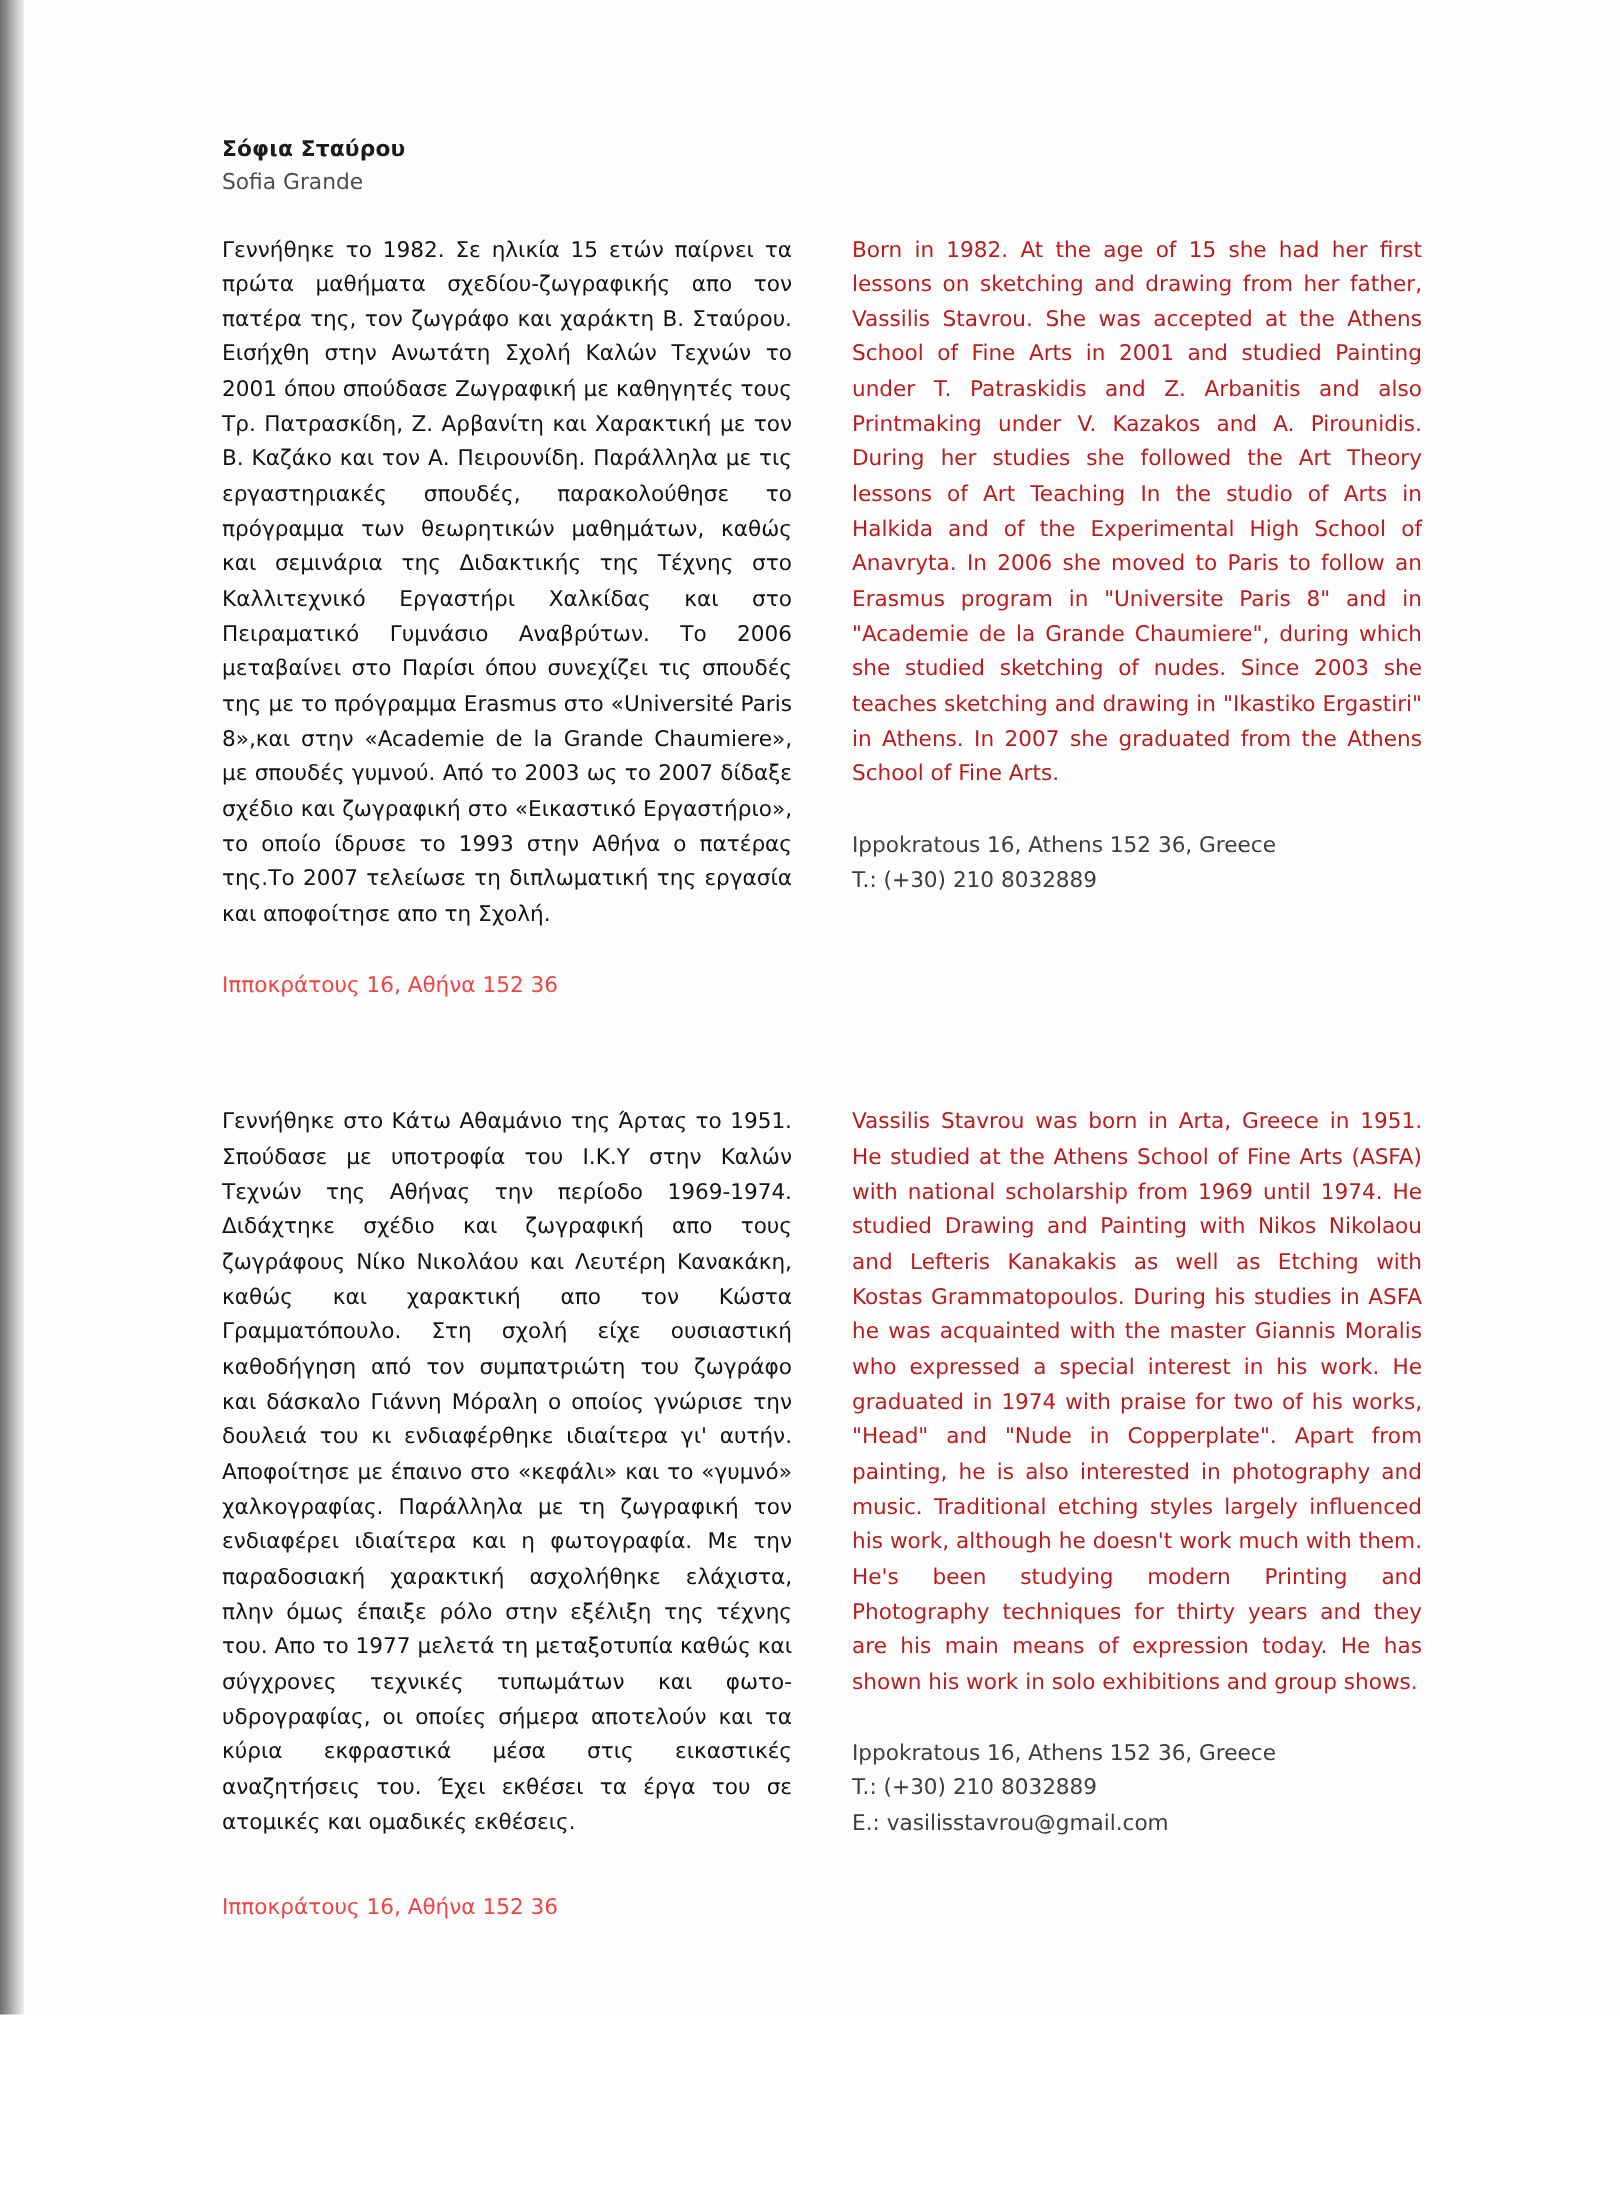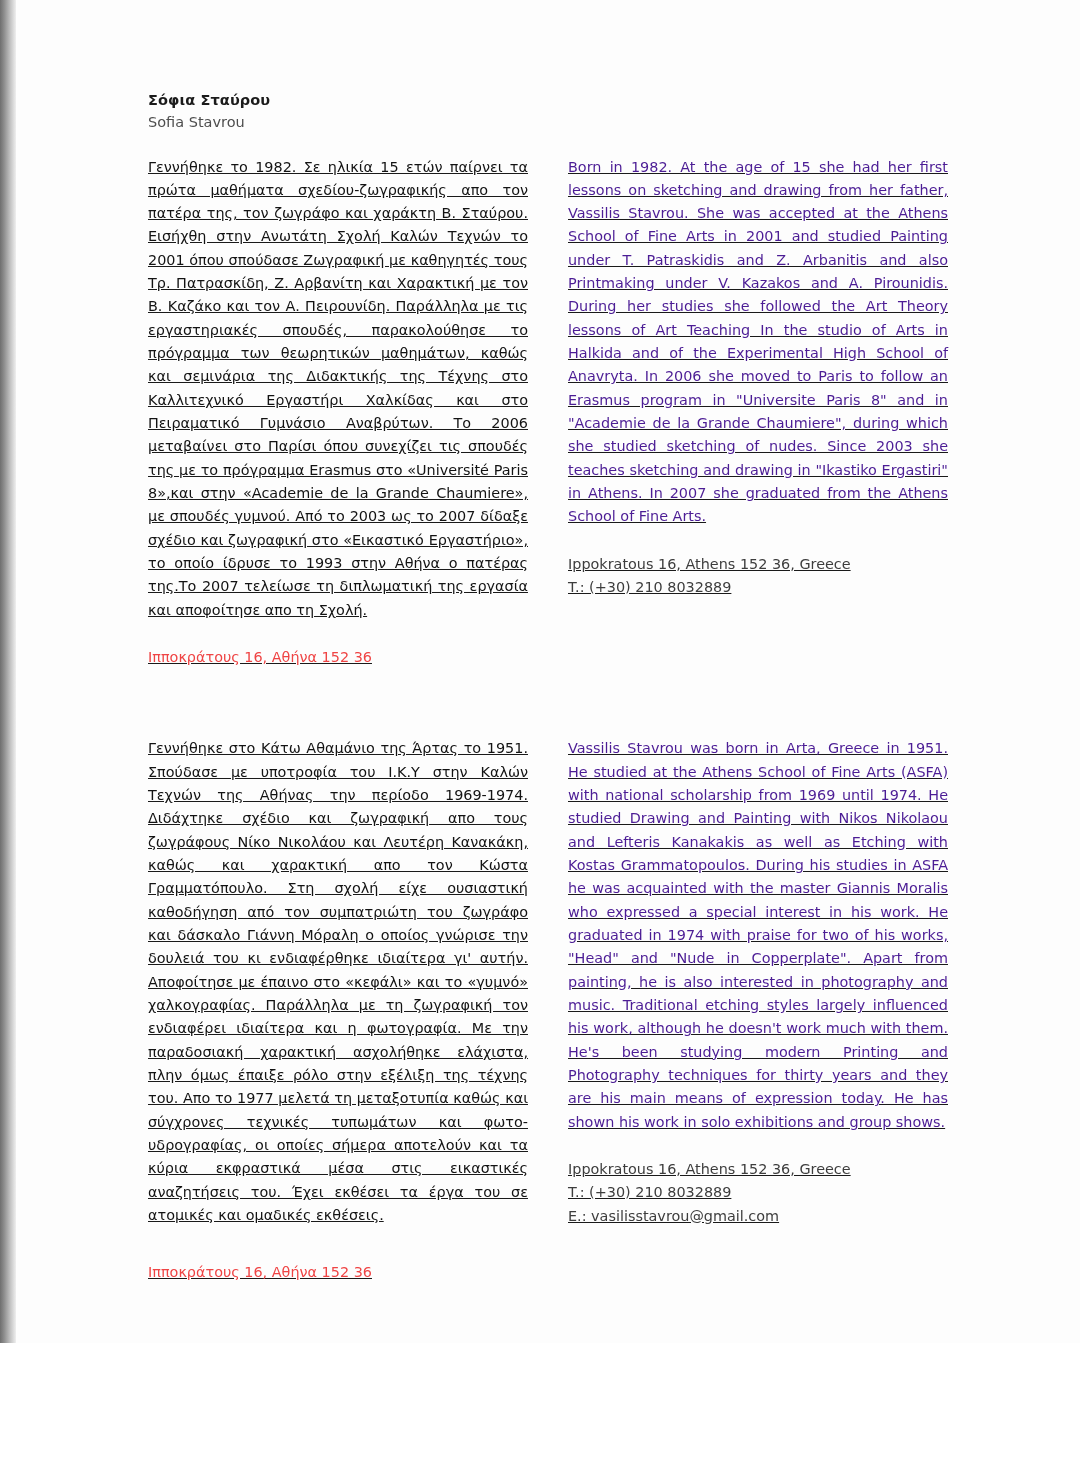"Sofia Stavrou" div.name-en { text: Stavrou -> Grande }
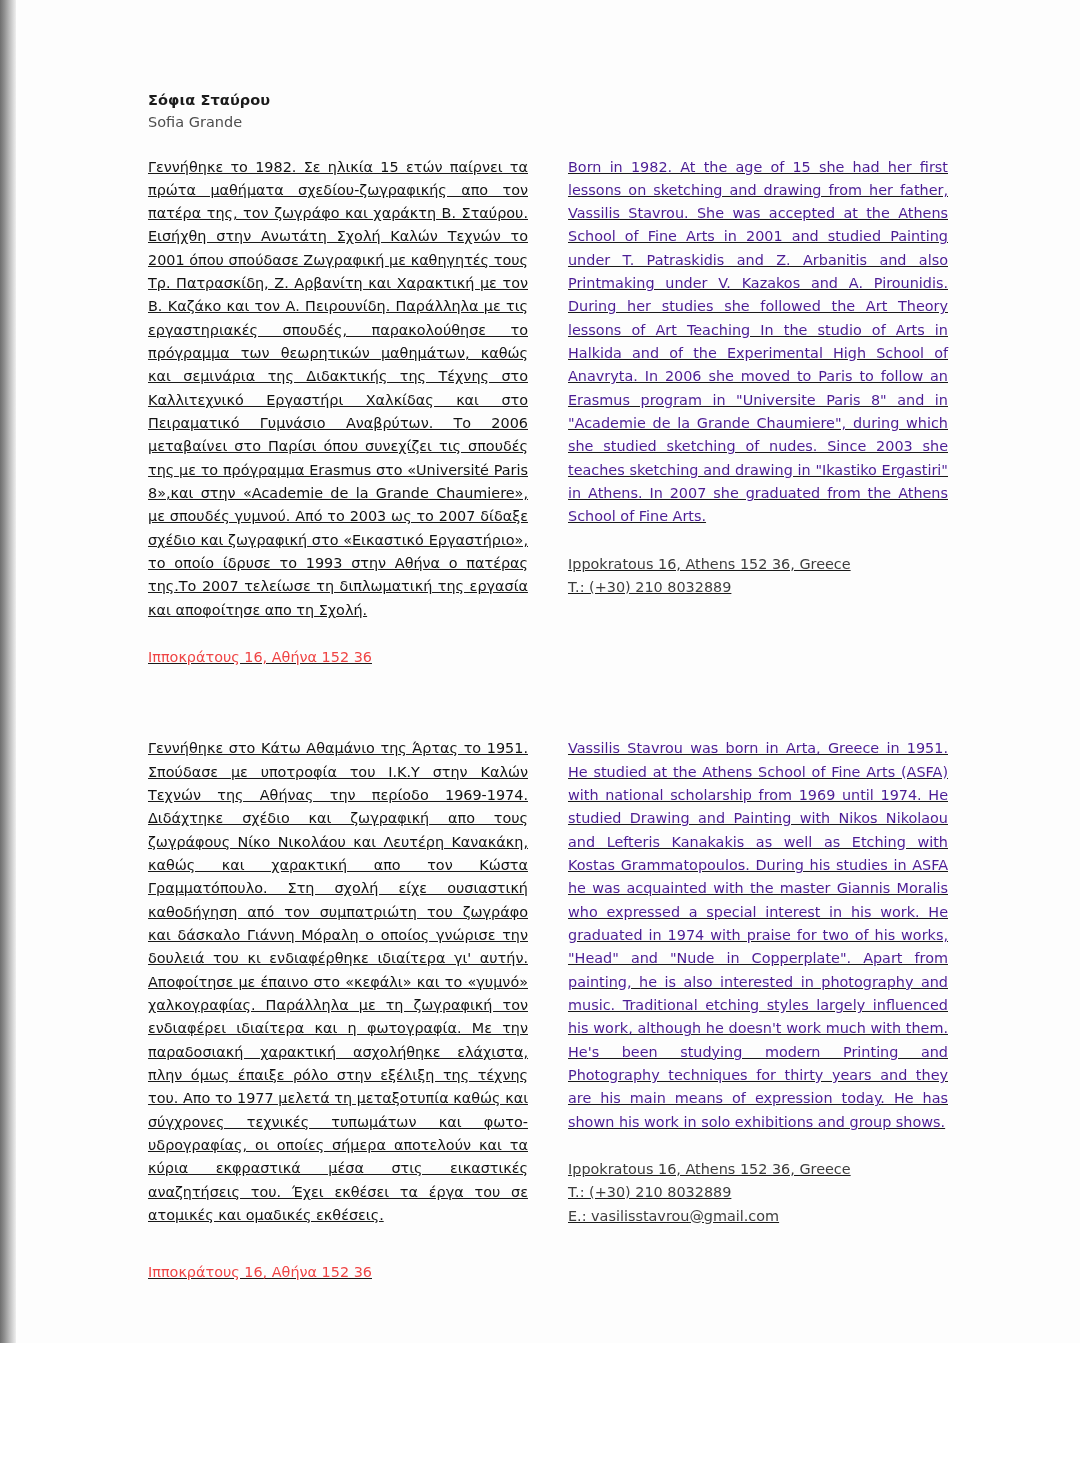"Γεννήθηκε το 1982. Σε ηλικία" .col { text-decoration: underline -> none }
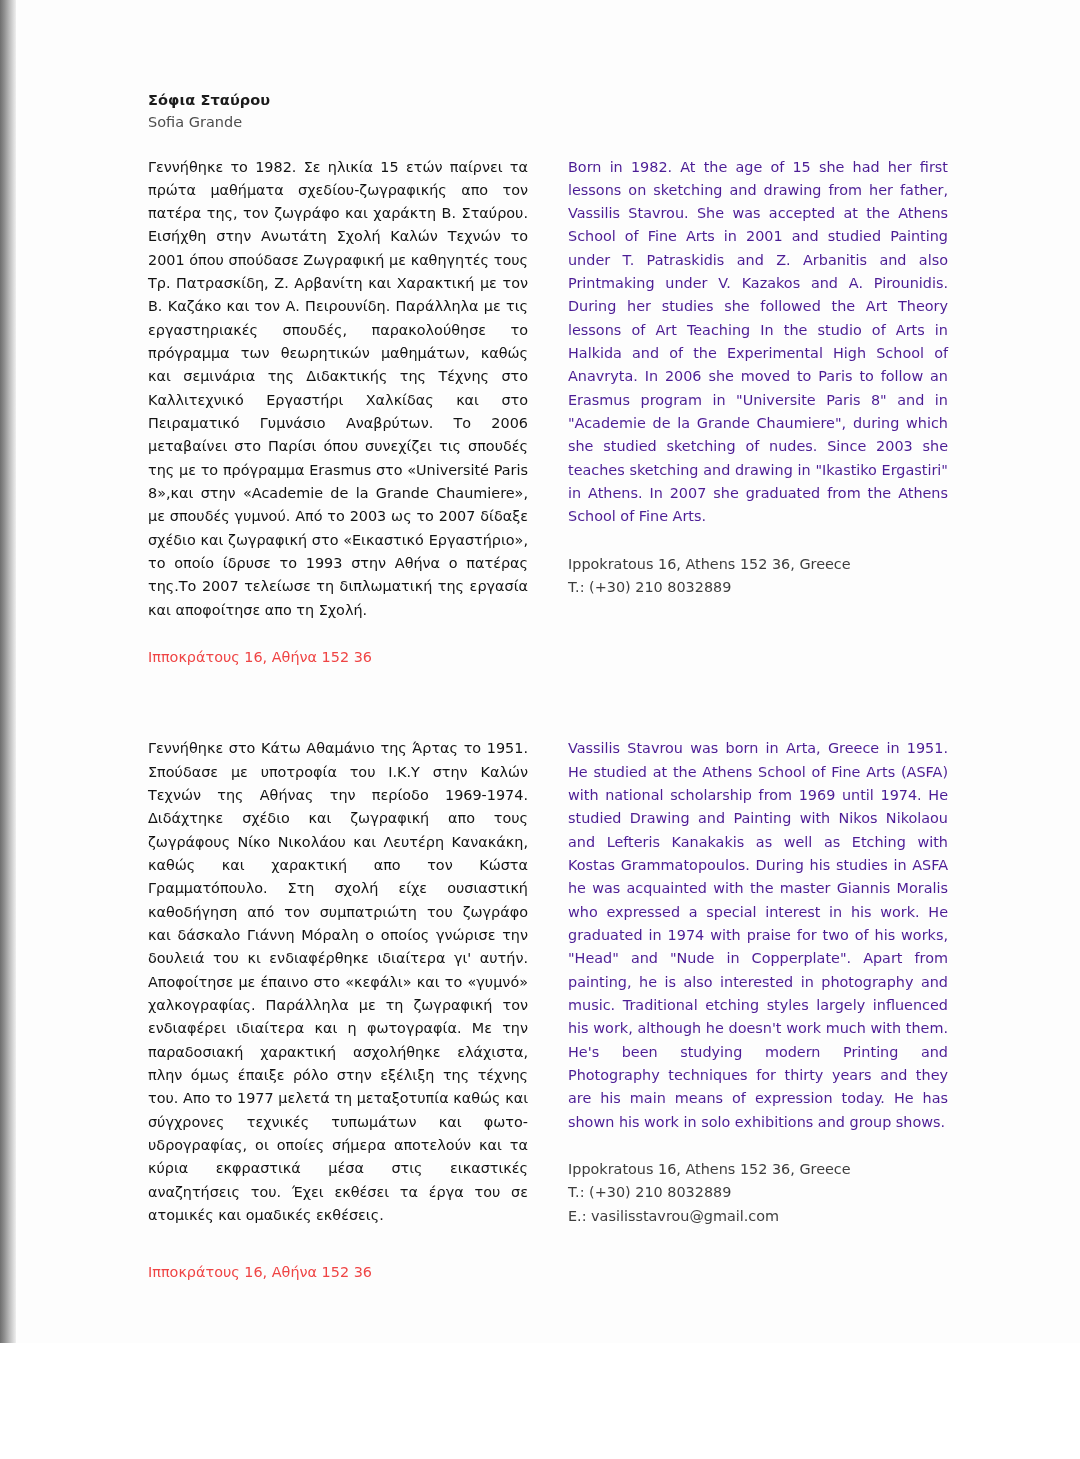"Born in 1982. At the" .col.en p { color: #4c1d95 -> #b91c1c }
